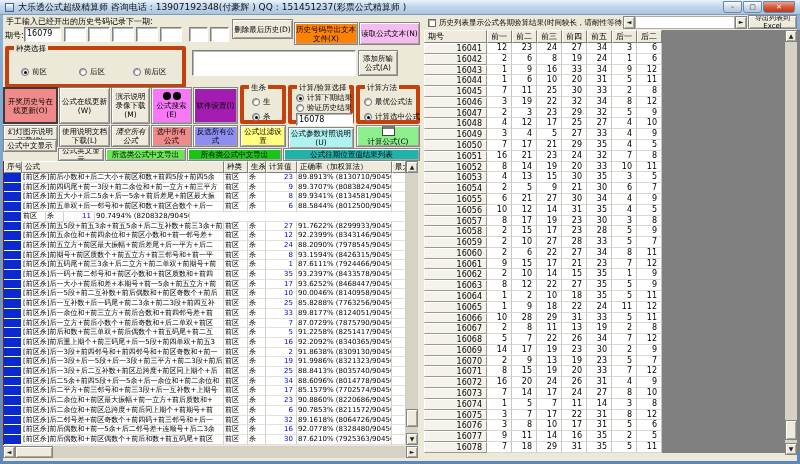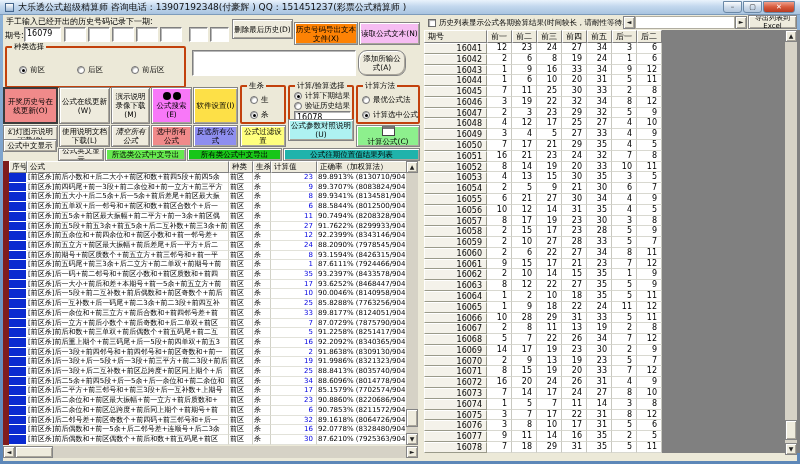"种类选择" .group { border: 2px solid #c2410c -> 4px solid #c2410c }
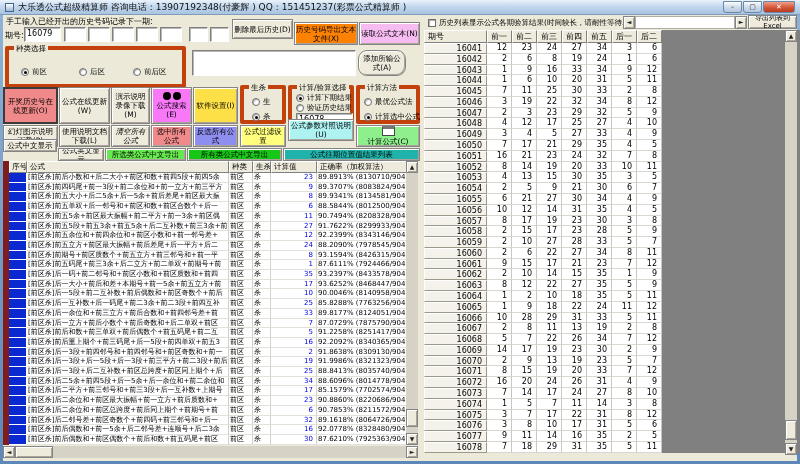"添加所输公式(A)" div.btn { border-radius: 9px -> none; width: 48px -> 40px }
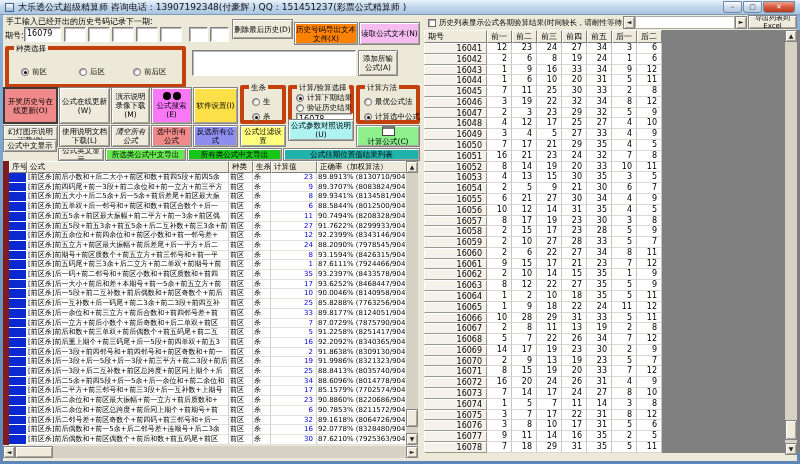"软件设置(I)" div.btn { background: #fde047 -> #a21caf }
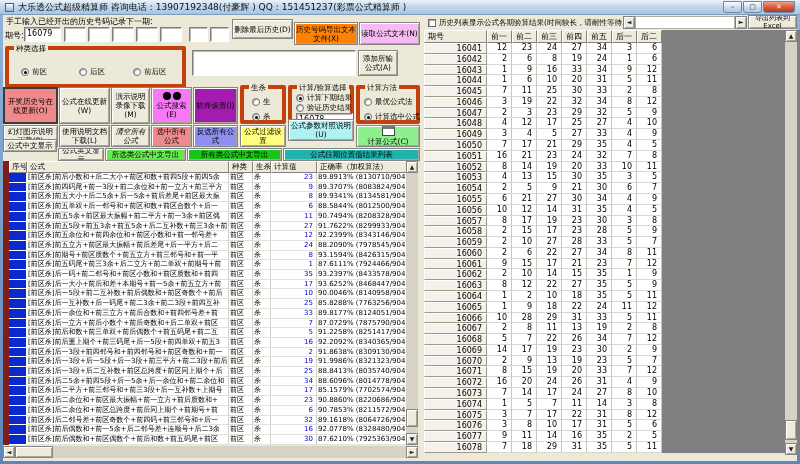"公式参数对照说明(U)" div.btn { top: 104px -> 112px }
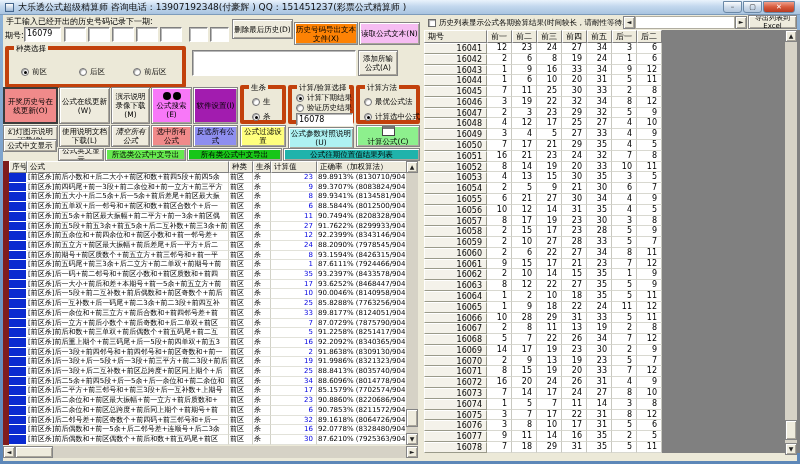"序号" .ftable { border-left: 6px solid #7f1d1d -> 1px solid #7f1d1d }
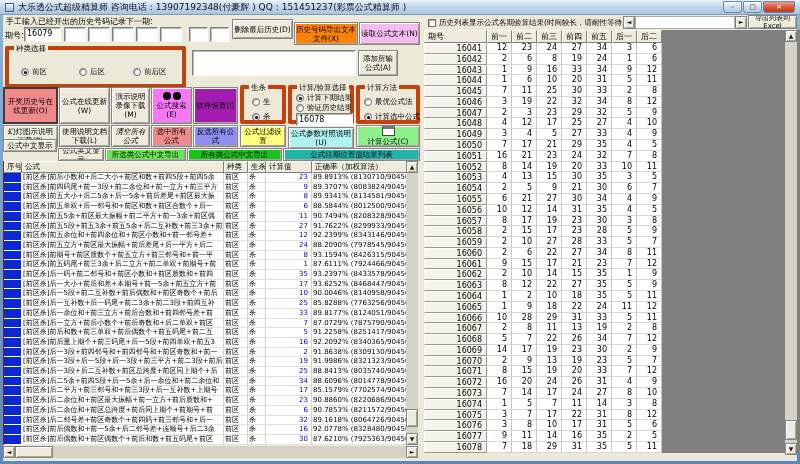"计算值" .w-v { width: 46px -> 31px }
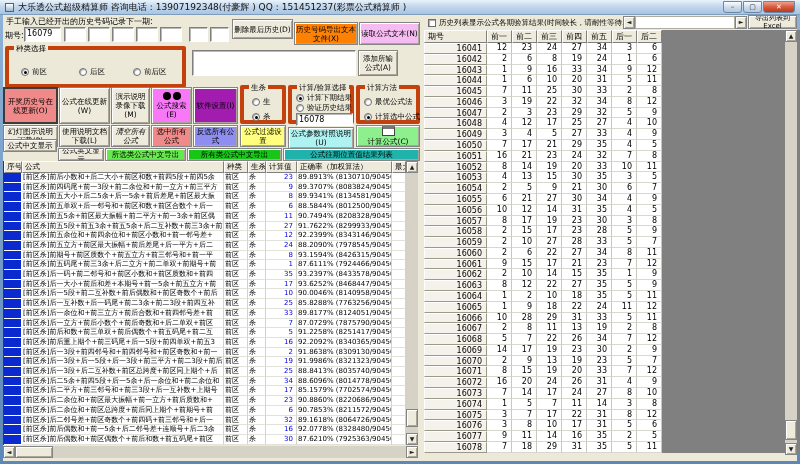"[前区杀]前五5余+前区最大振幅+前二平方+前一3余+前区偶" div.fc { html: <div>[前区杀]前五5余+前区最大振幅+前二平方+前一3余+前区偶</div> -> none }
